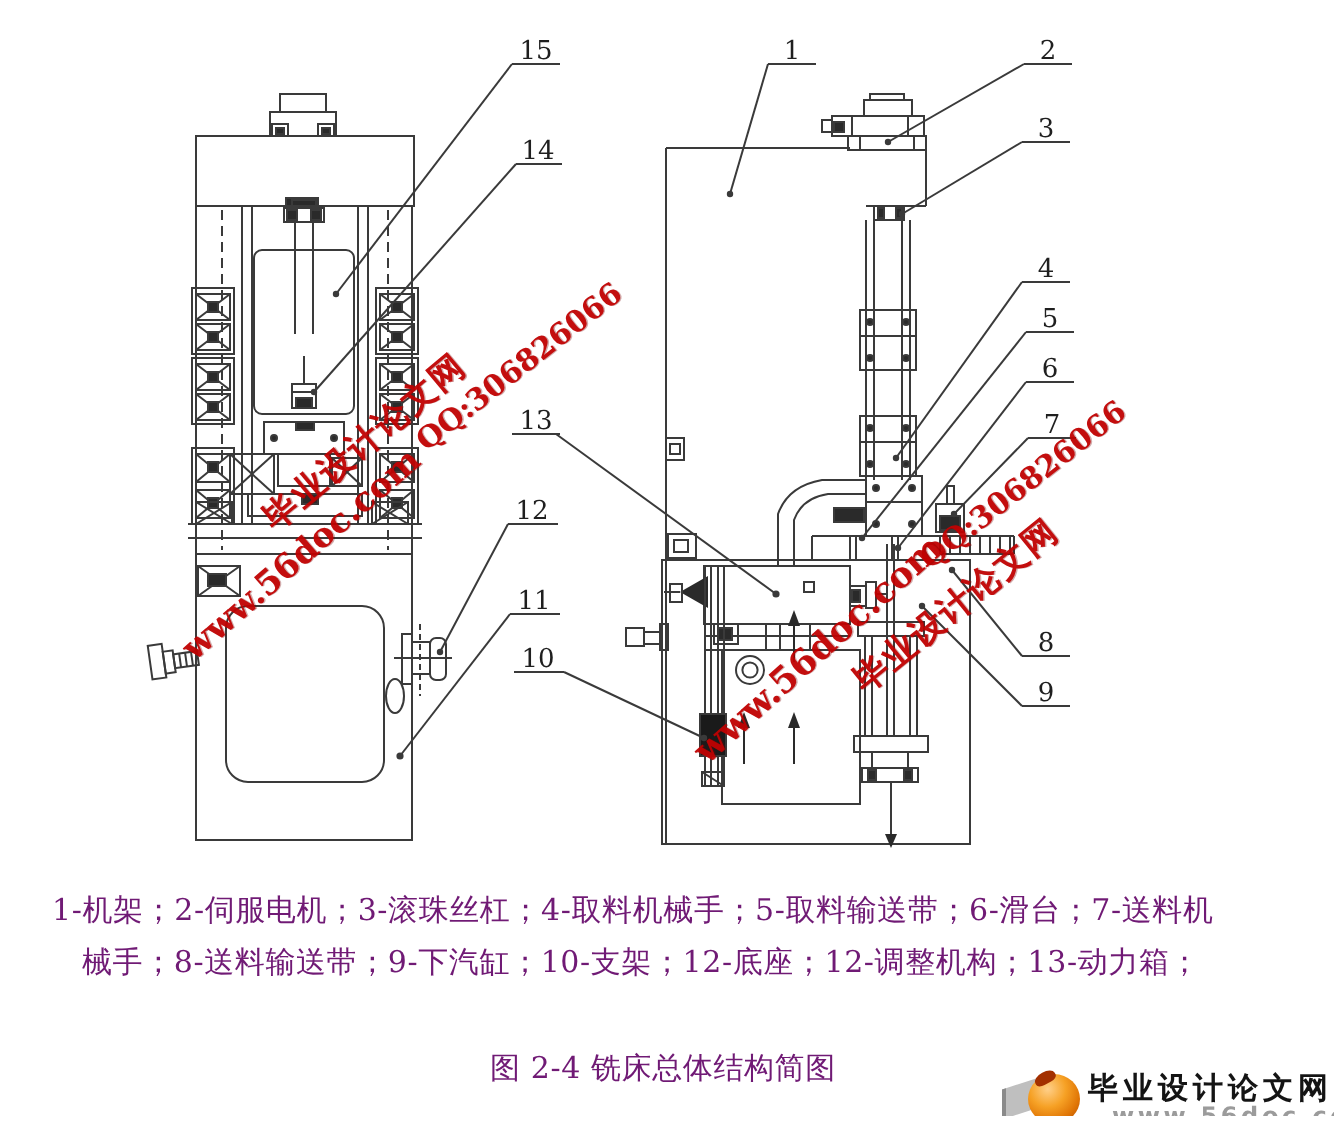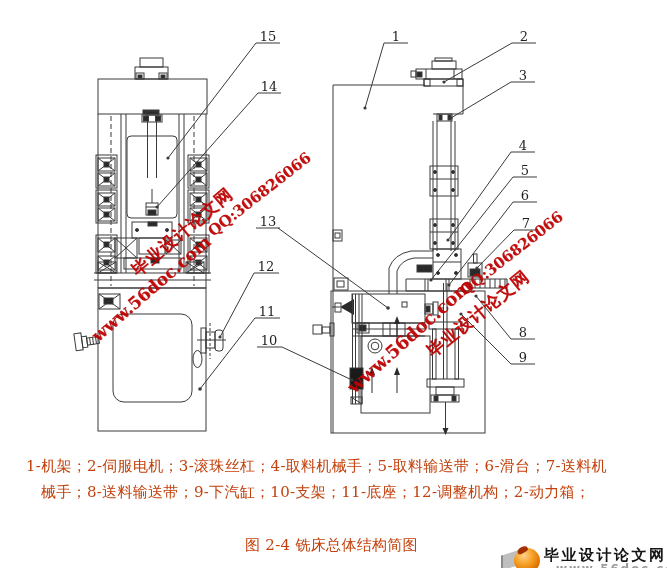"15" #page { margin-top: 11px -> none }
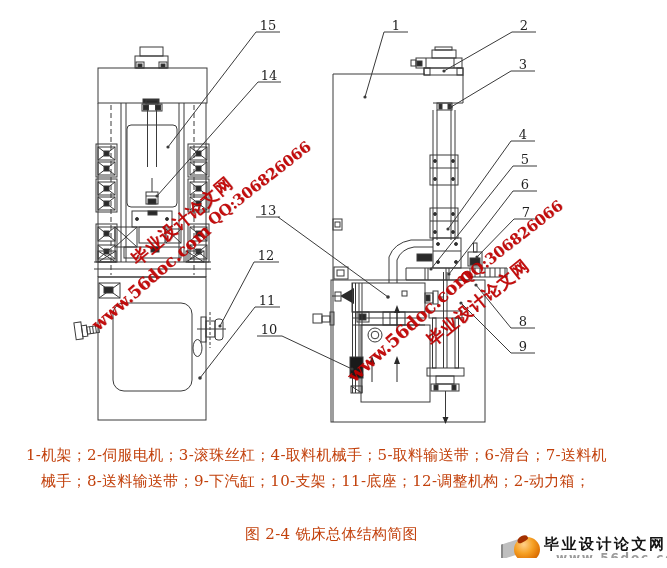"1-机架；2-伺服电机；3-滚珠丝杠；4-取料机械手；5-取料输送带；6-滑台；" .caption { color: #c2410c -> #701a75 }
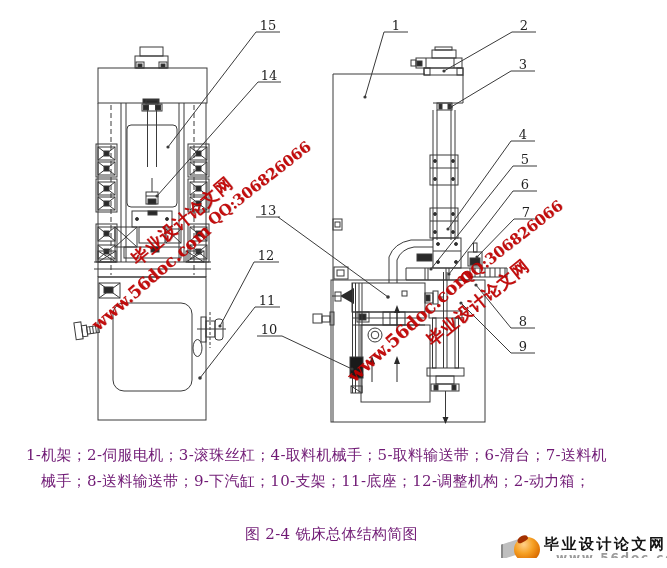"械手；8-送料输送带；9-下汽缸；10-支架；11-底座；12-调整机构；2-动" div.caption { text: 11-底座；12-调整机构；2- -> 12-底座；12-调整机构；13- }
